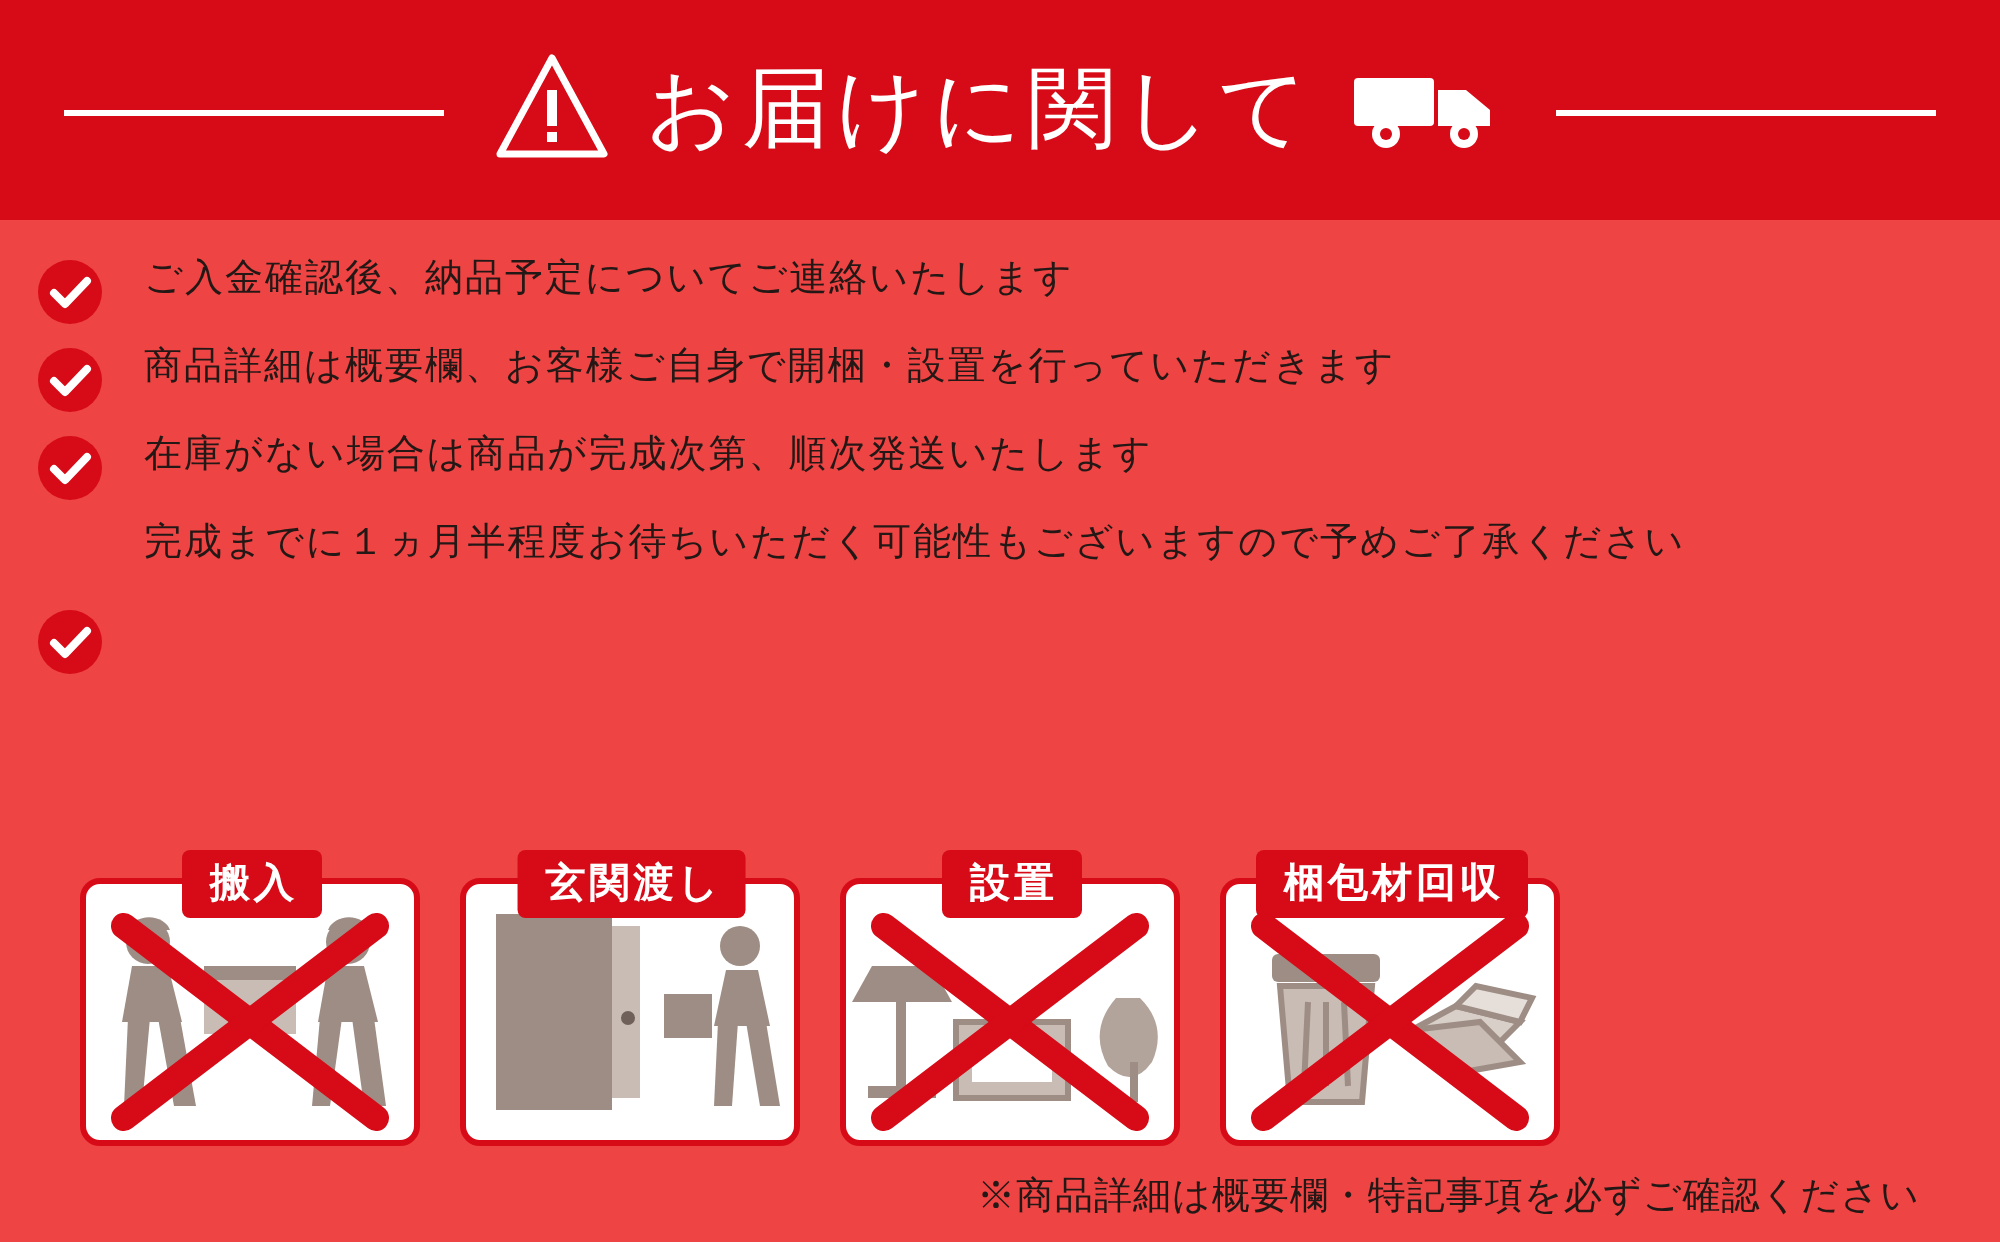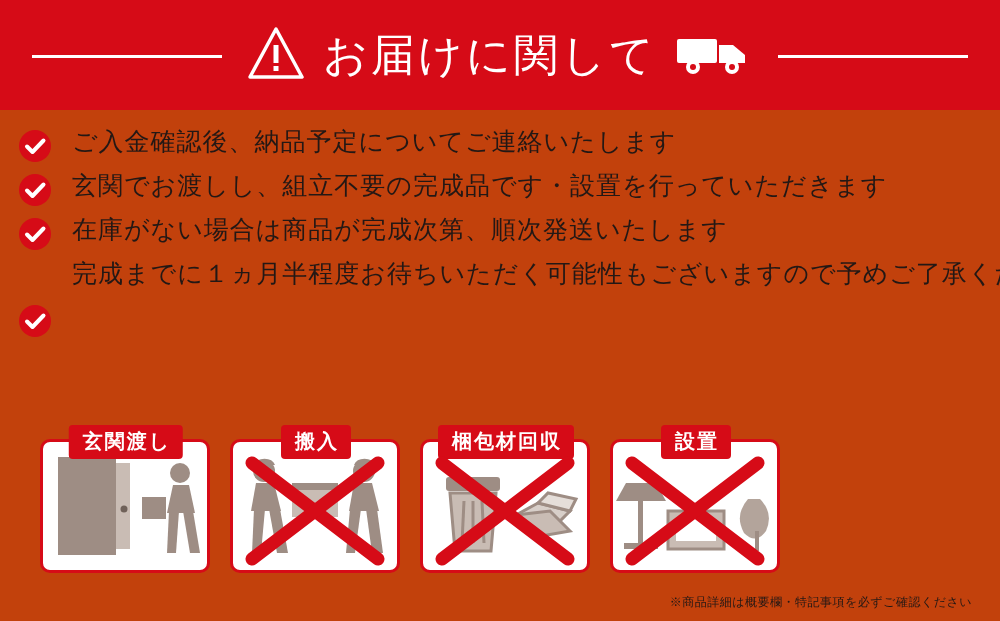"お届けに関して" .page { background: #c2410c -> #ef4444 }
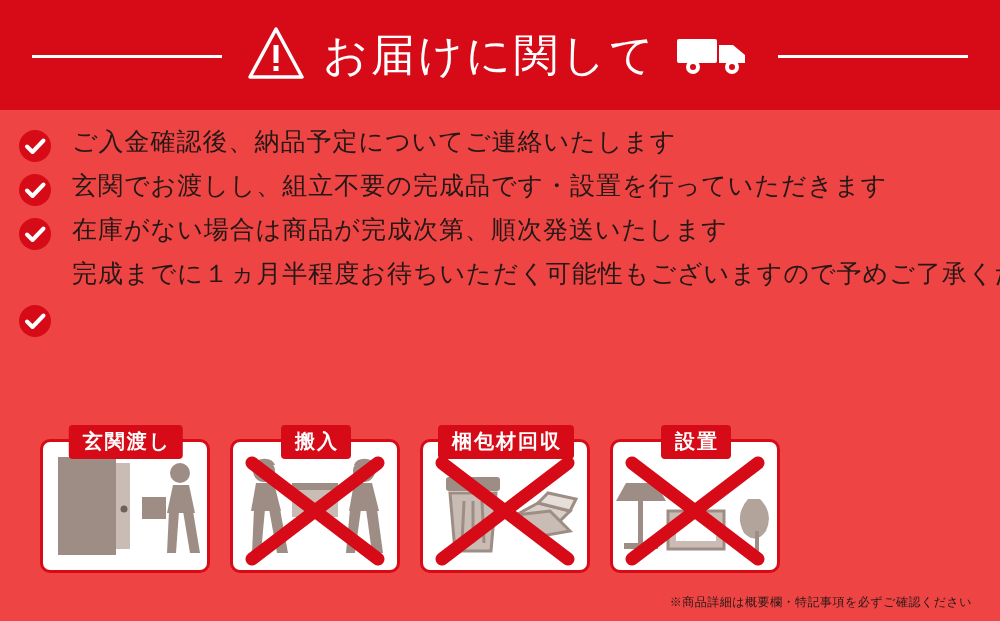"ご入金確認後、納品予定についてご連絡いたします" .row-text { font-family: Liberation Mono, monospace -> Liberation Sans, sans-serif; font-size: 25px -> 19px }
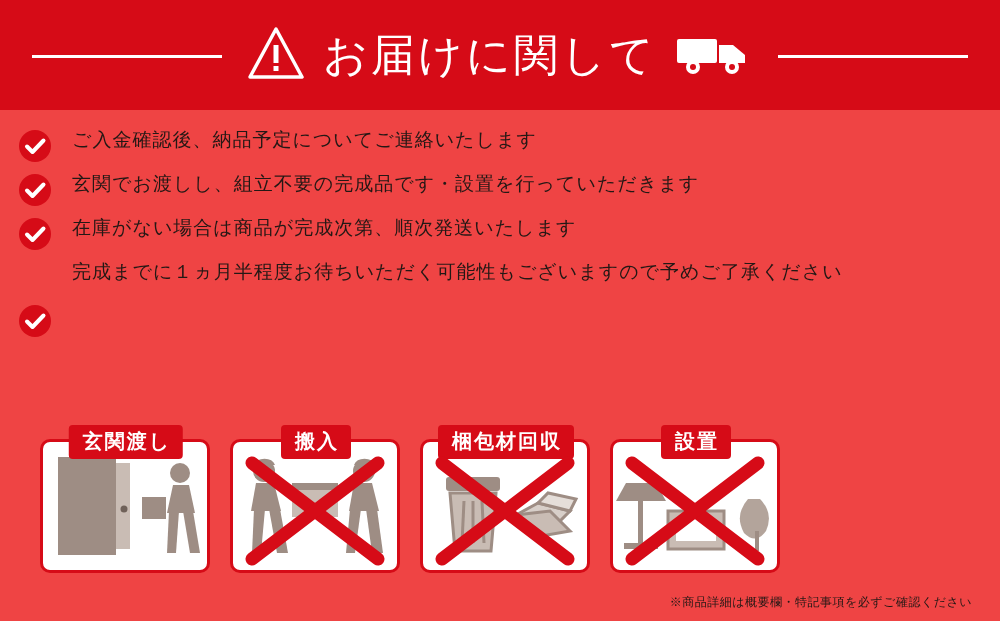"玄関でお渡しし、組立不要の完成品です・設置を行っていただきます" span.row-text { text: 玄関でお渡しし、組立不要の完成品です -> 商品詳細は概要欄、お客様ご自身で開梱 }
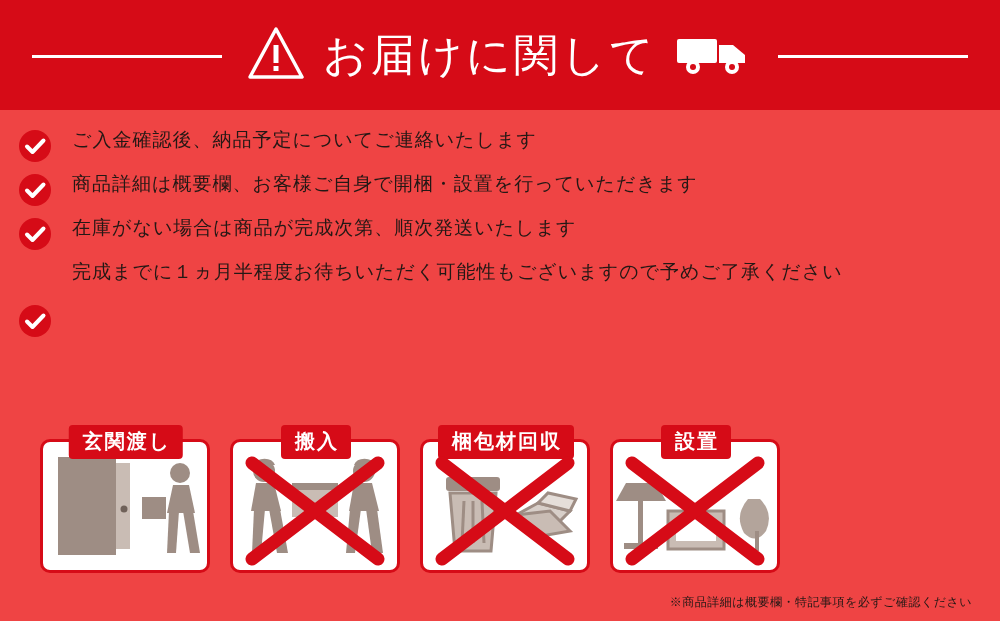"玄関渡し" div.badge { order: before "搬入" -> after "搬入" }
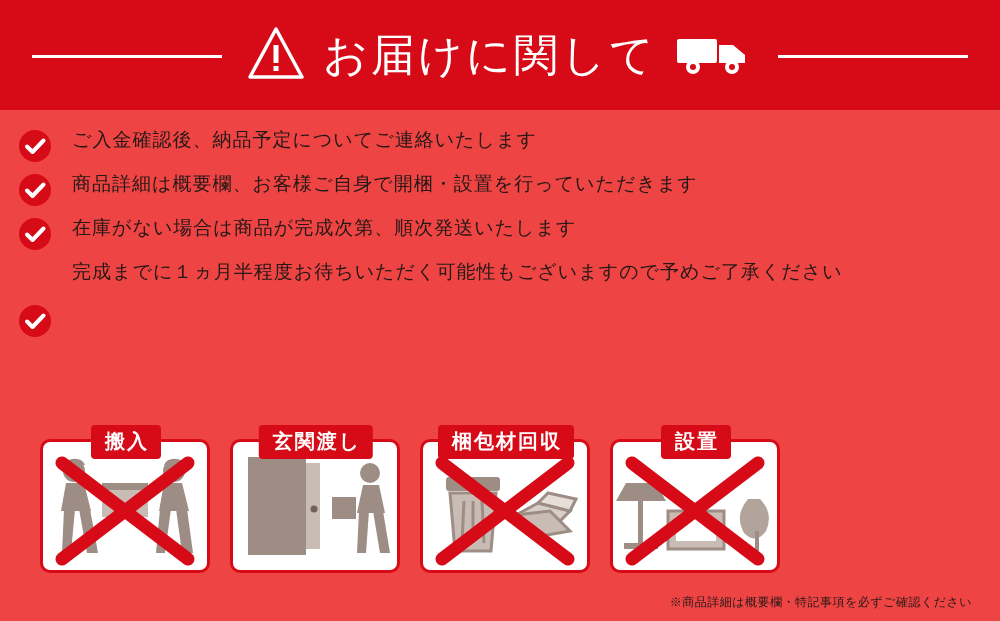"梱包材回収" div.badge { order: before "設置" -> after "設置" }
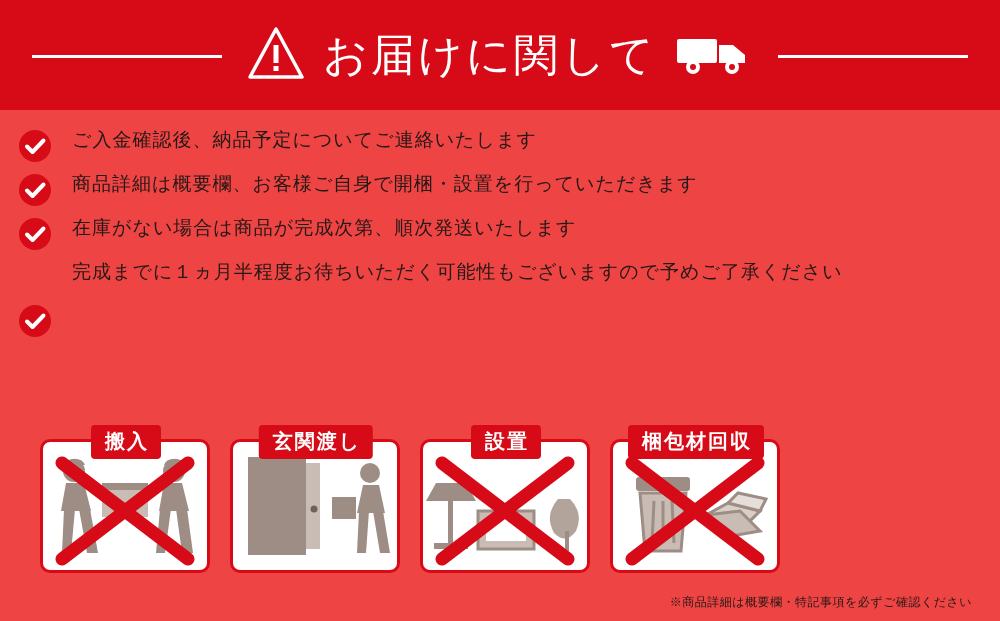"※商品詳細は概要欄・特記事項を必ずご確認ください" .footnote { font-size: 12px -> 19px; right: 28px -> 40px }
